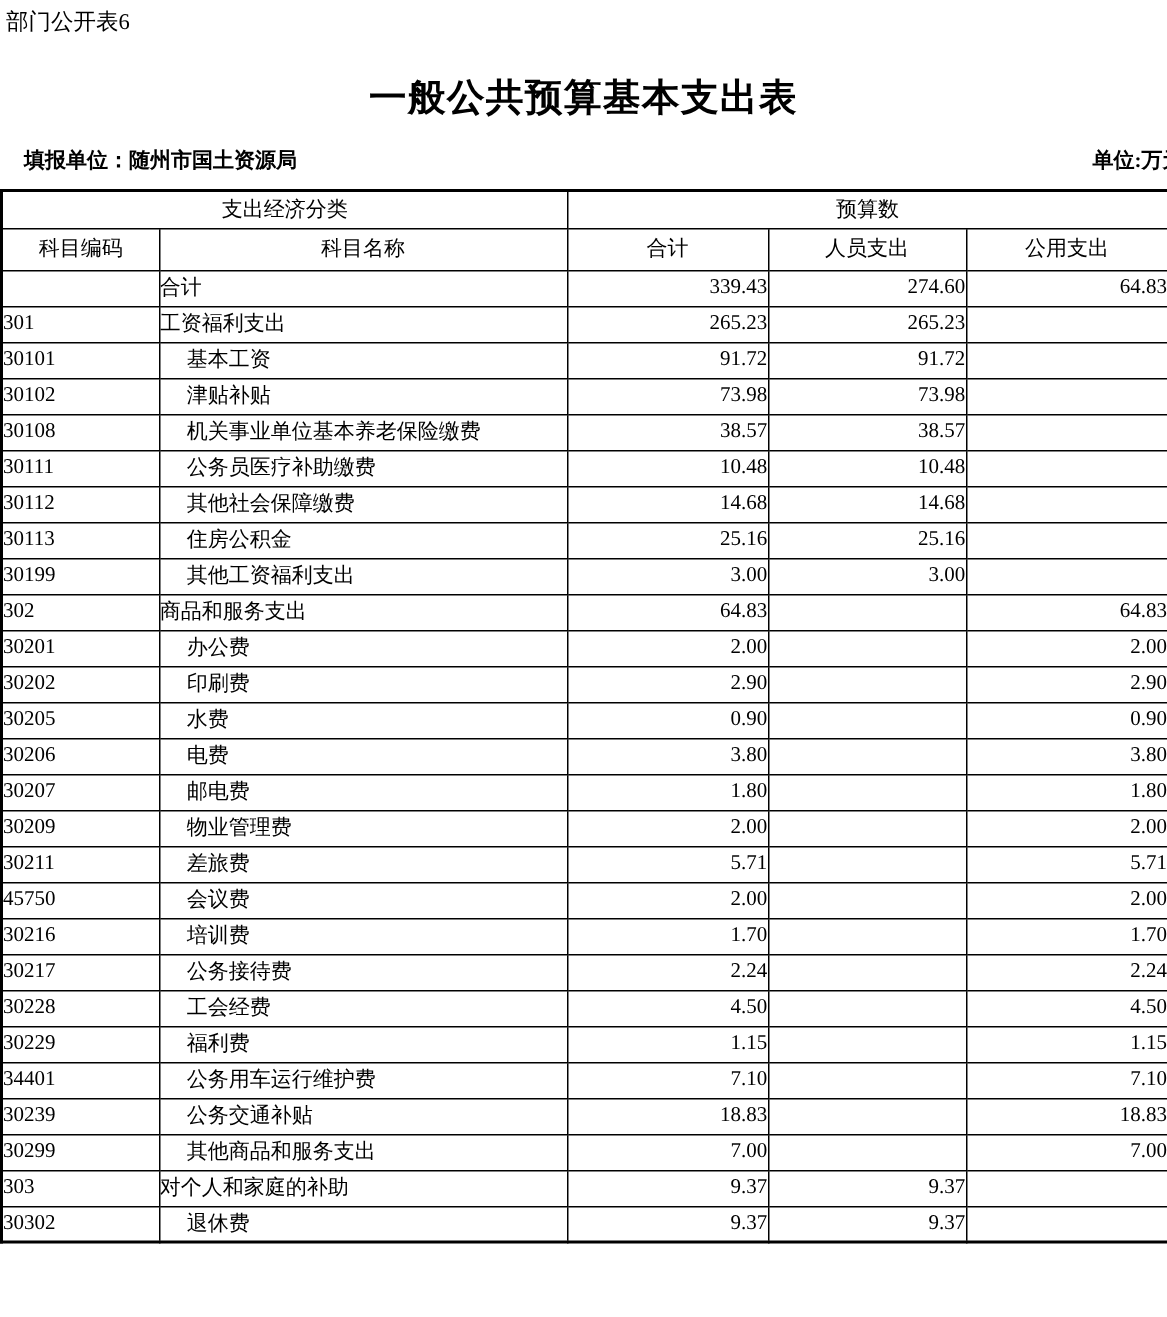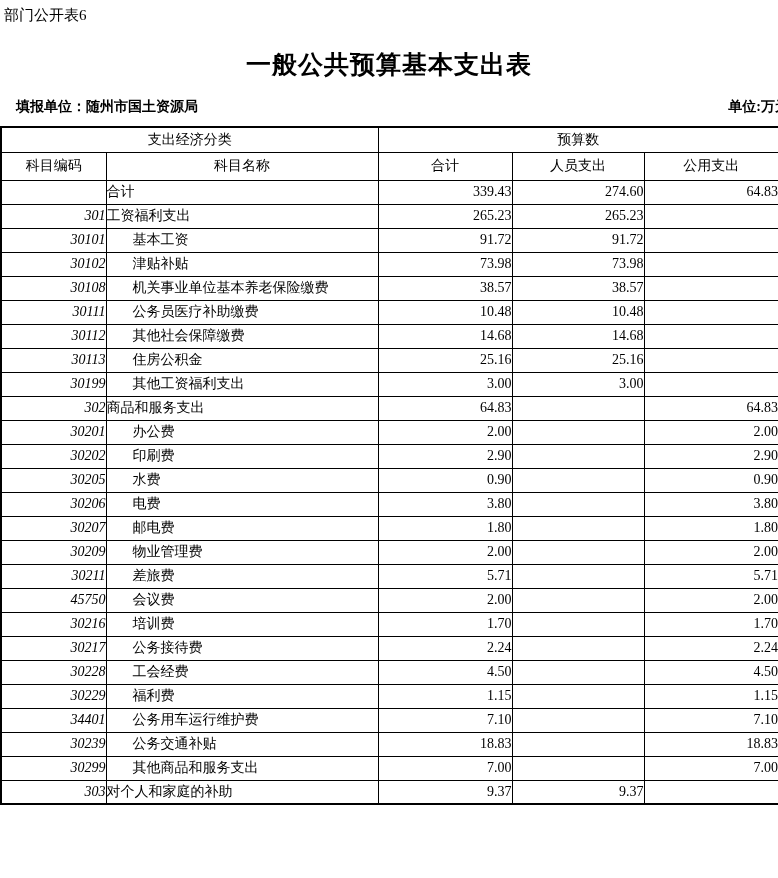"301" td.td-code { font-style: italic -> none; text-align: right -> left }
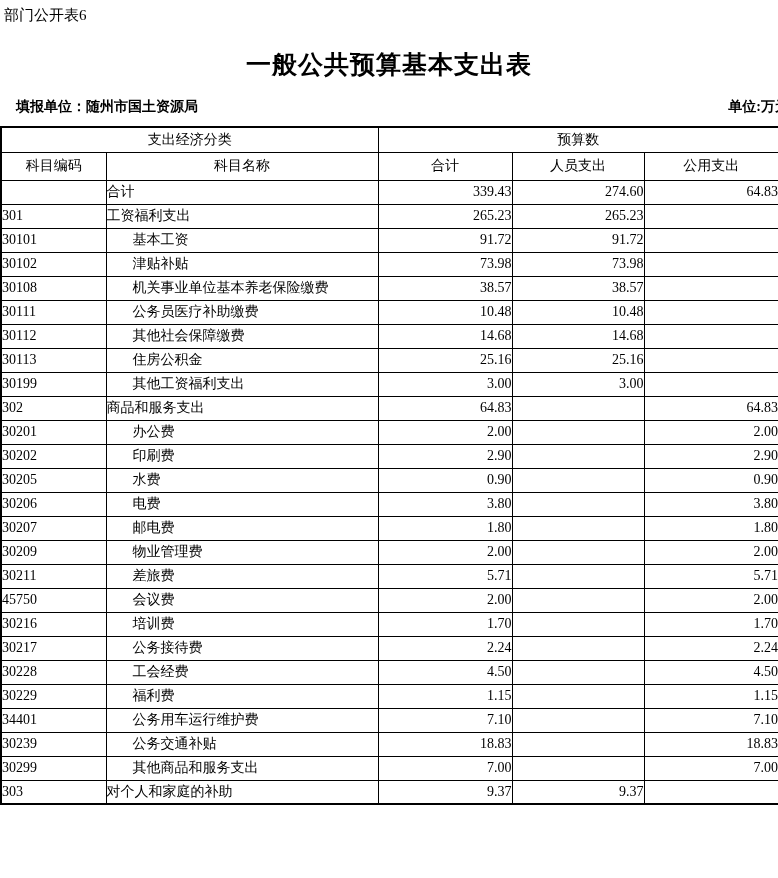"基本工资" td.td-name.indent { padding-left: 26px -> 18px }
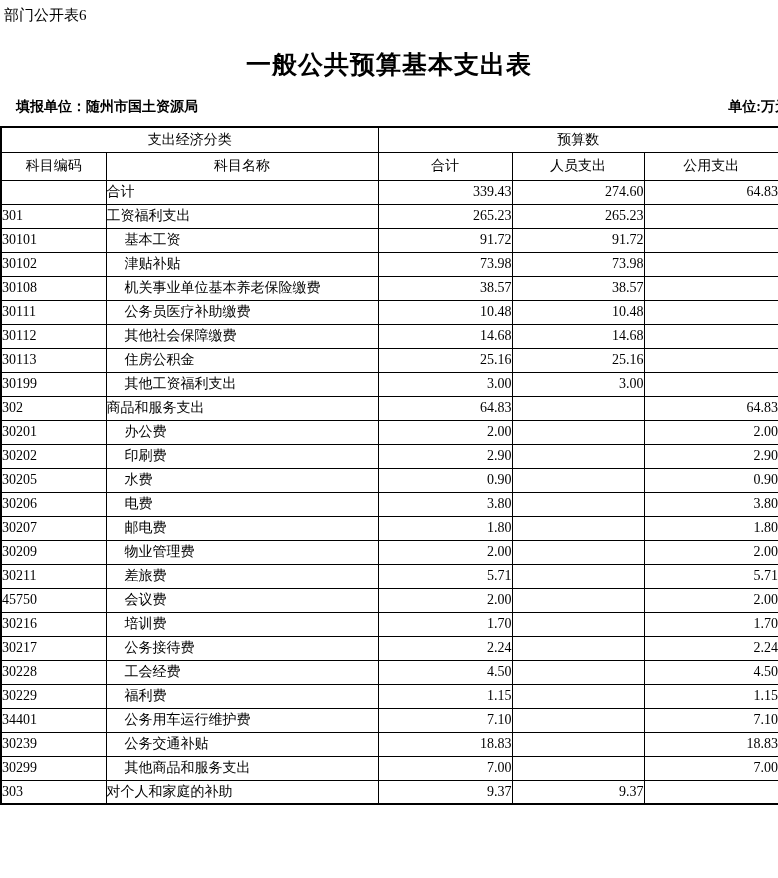"30302" tr.data-row { html: none -> <tr> <td>30302</td> <td>退休费</td> <td>9.37</td> <td>9.37</td> <td></td> </tr> }
